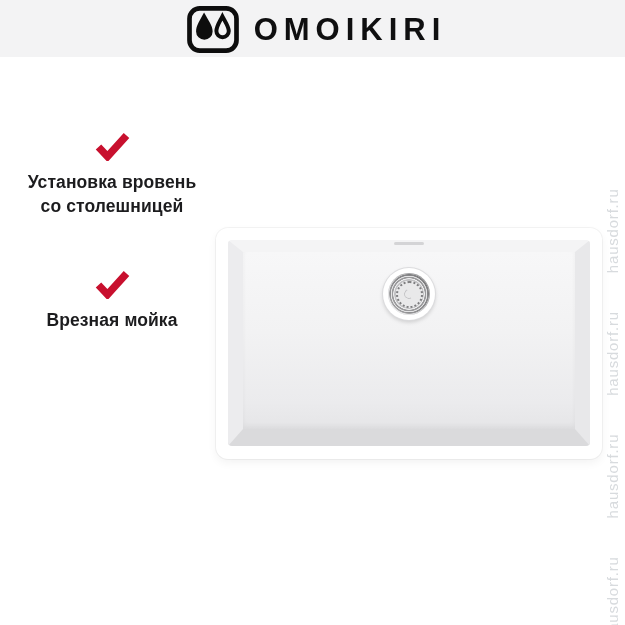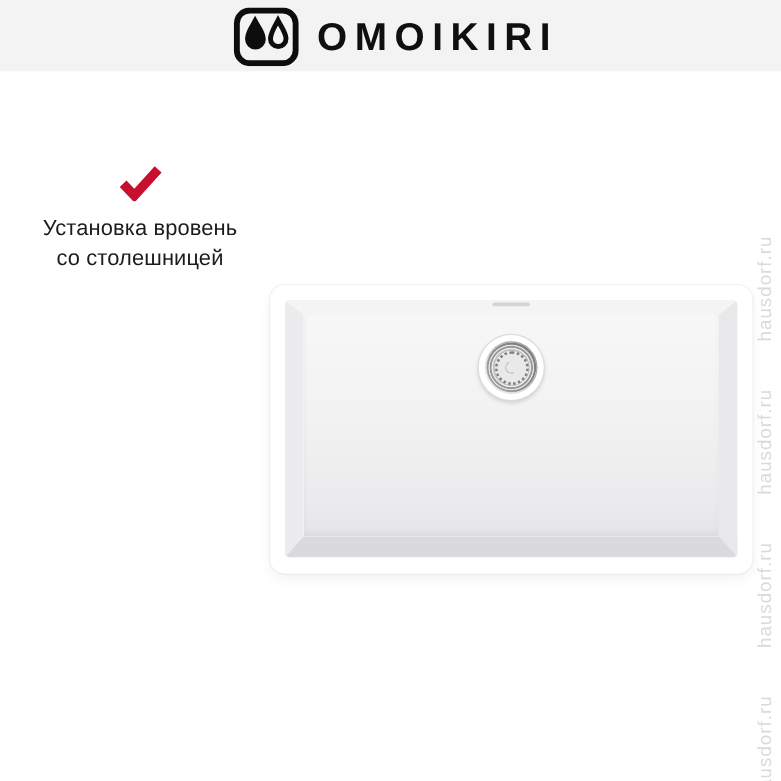"Установка вровень" .feature-label { font-weight: normal -> bold }
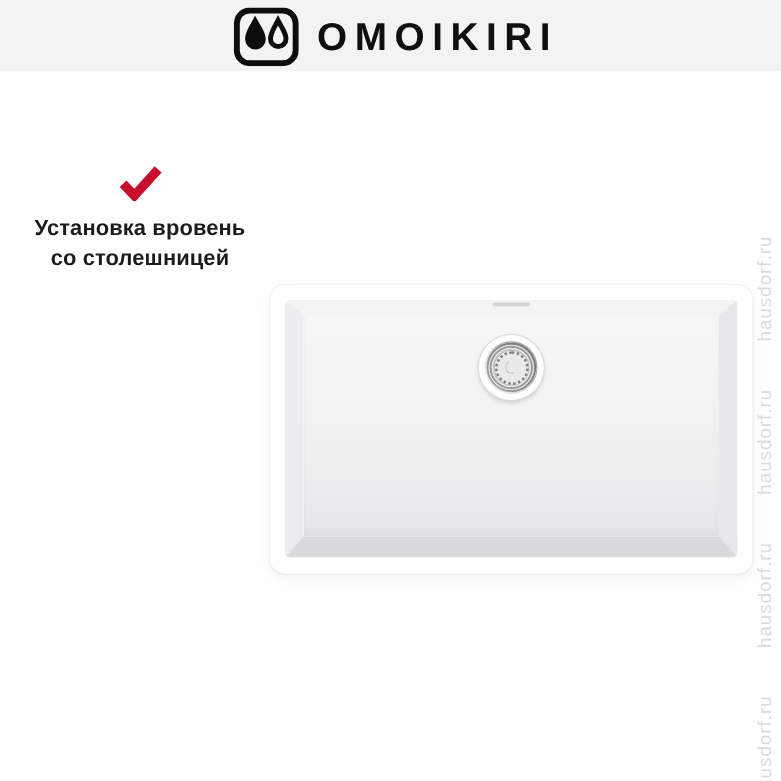"Врезная мойка" div.feature { html: none -> <div> <svg> <path></path> </svg> <div>Врезная мойка</div> </div> }
